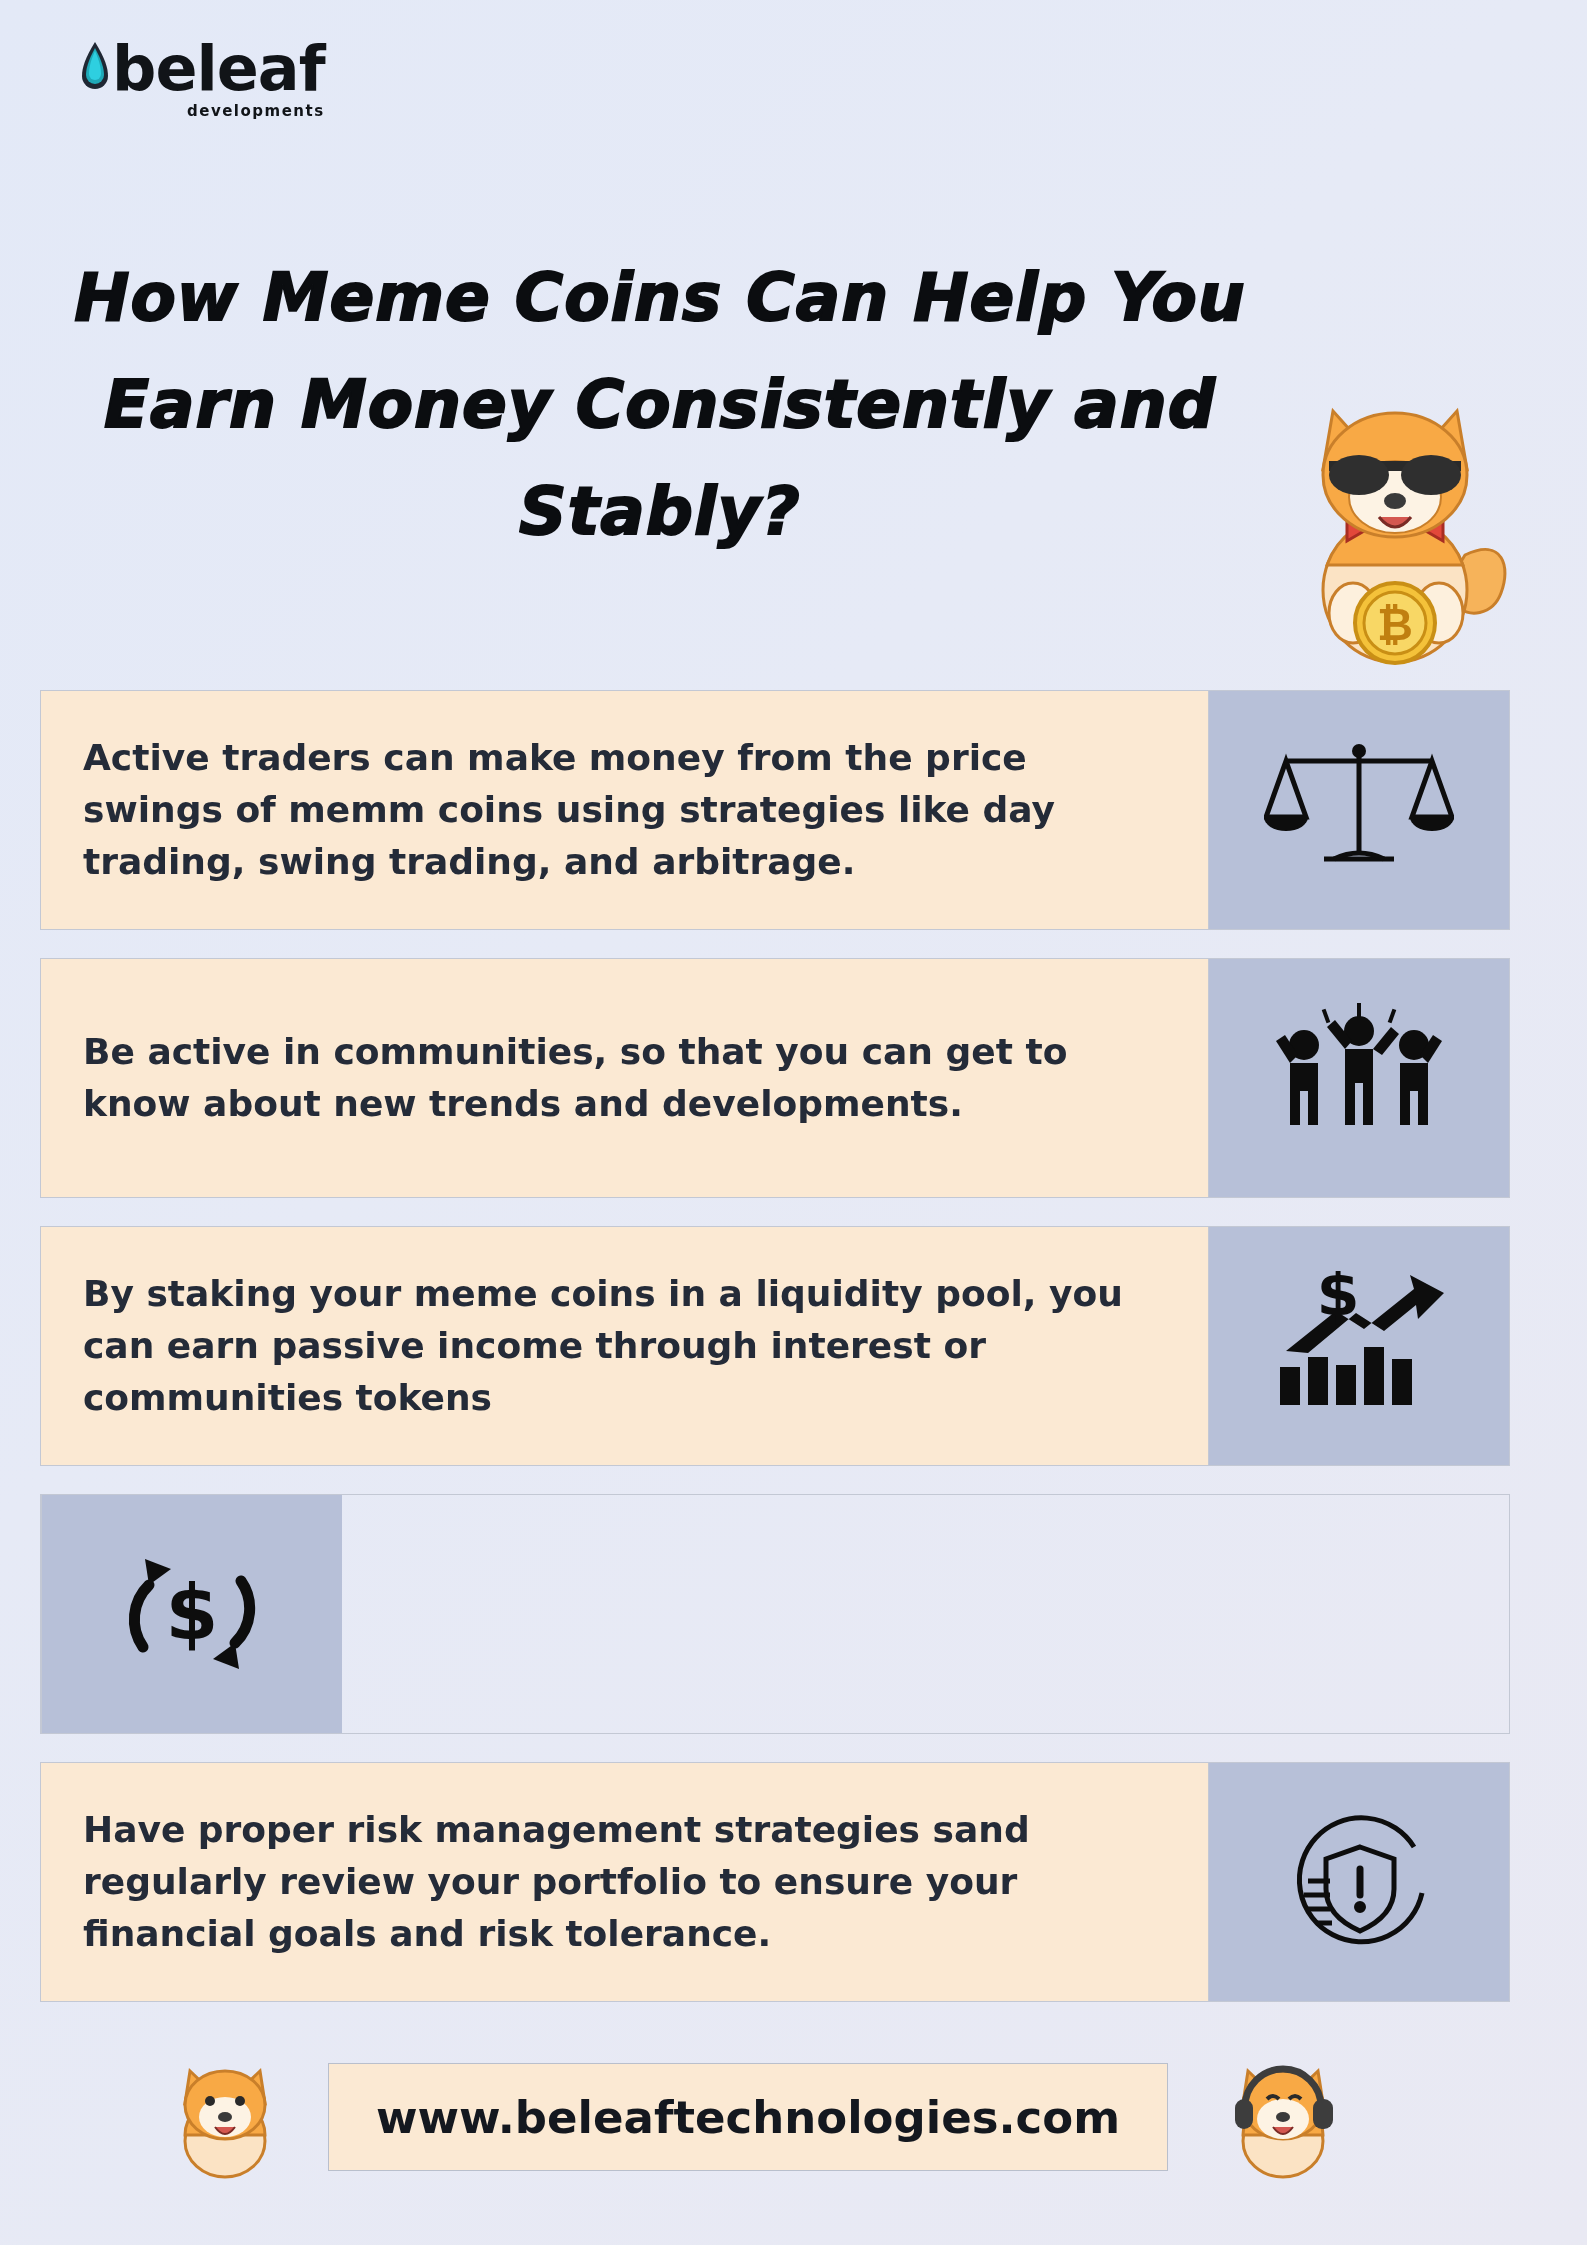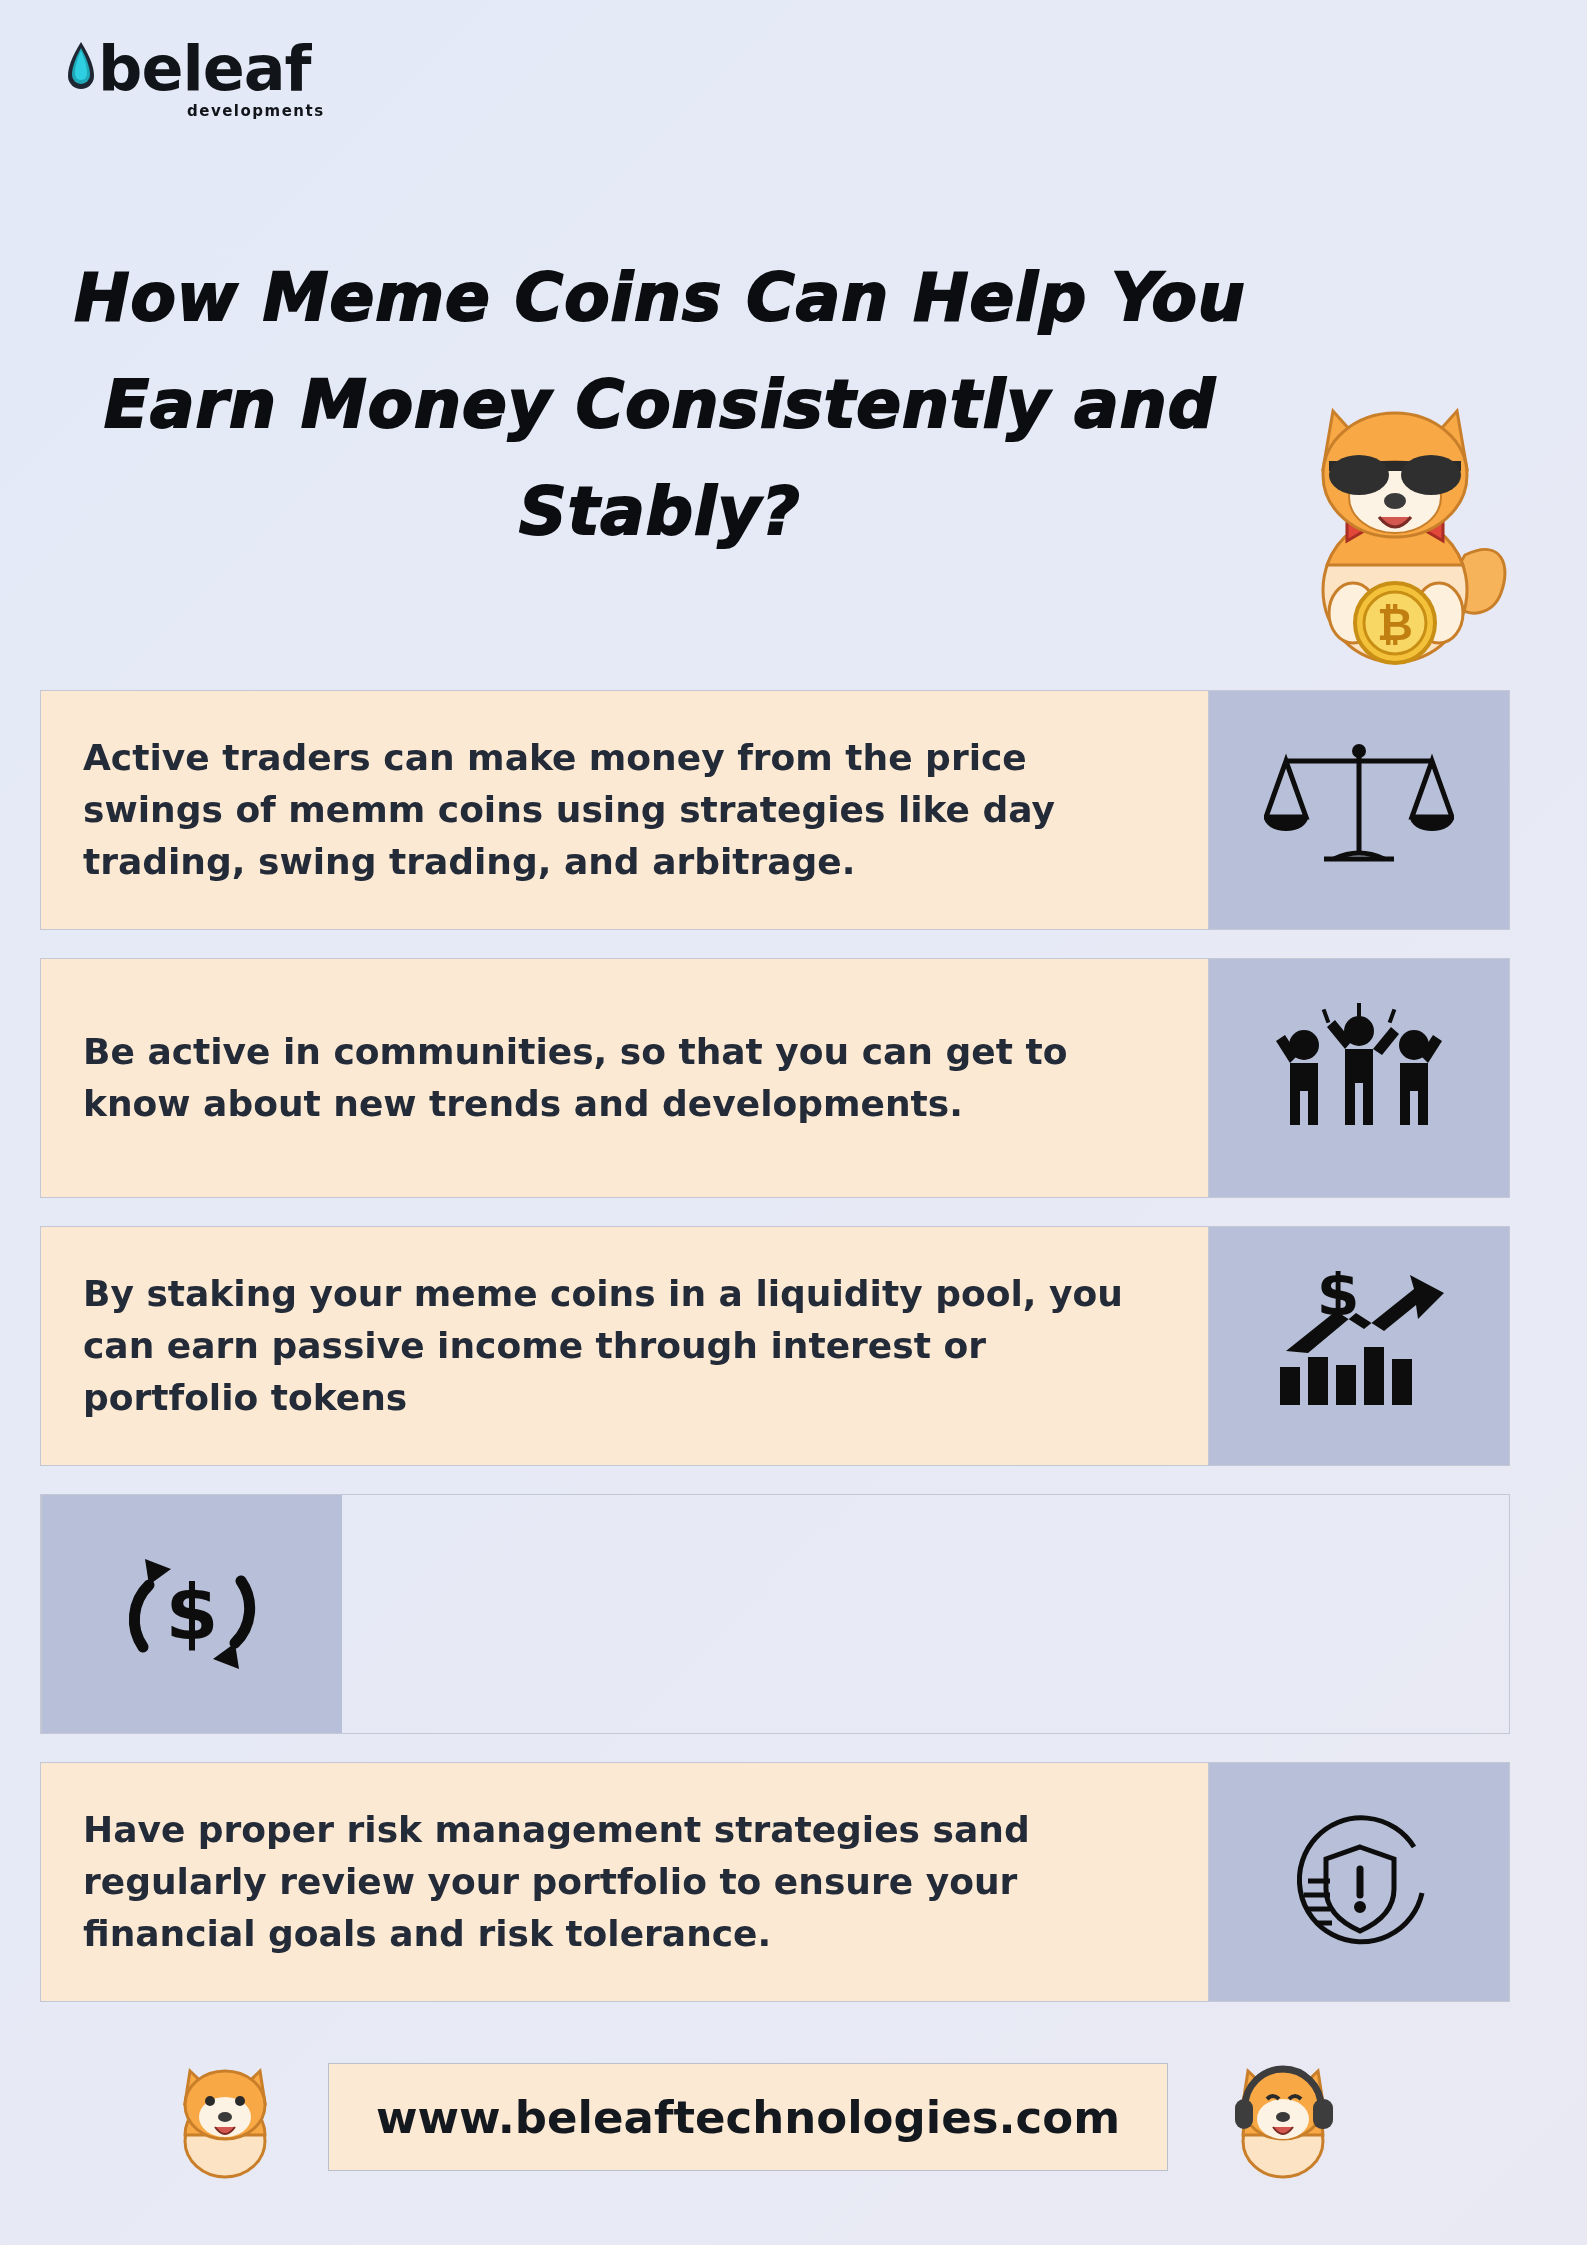"beleaf" .logo { align-items: center -> flex-end }
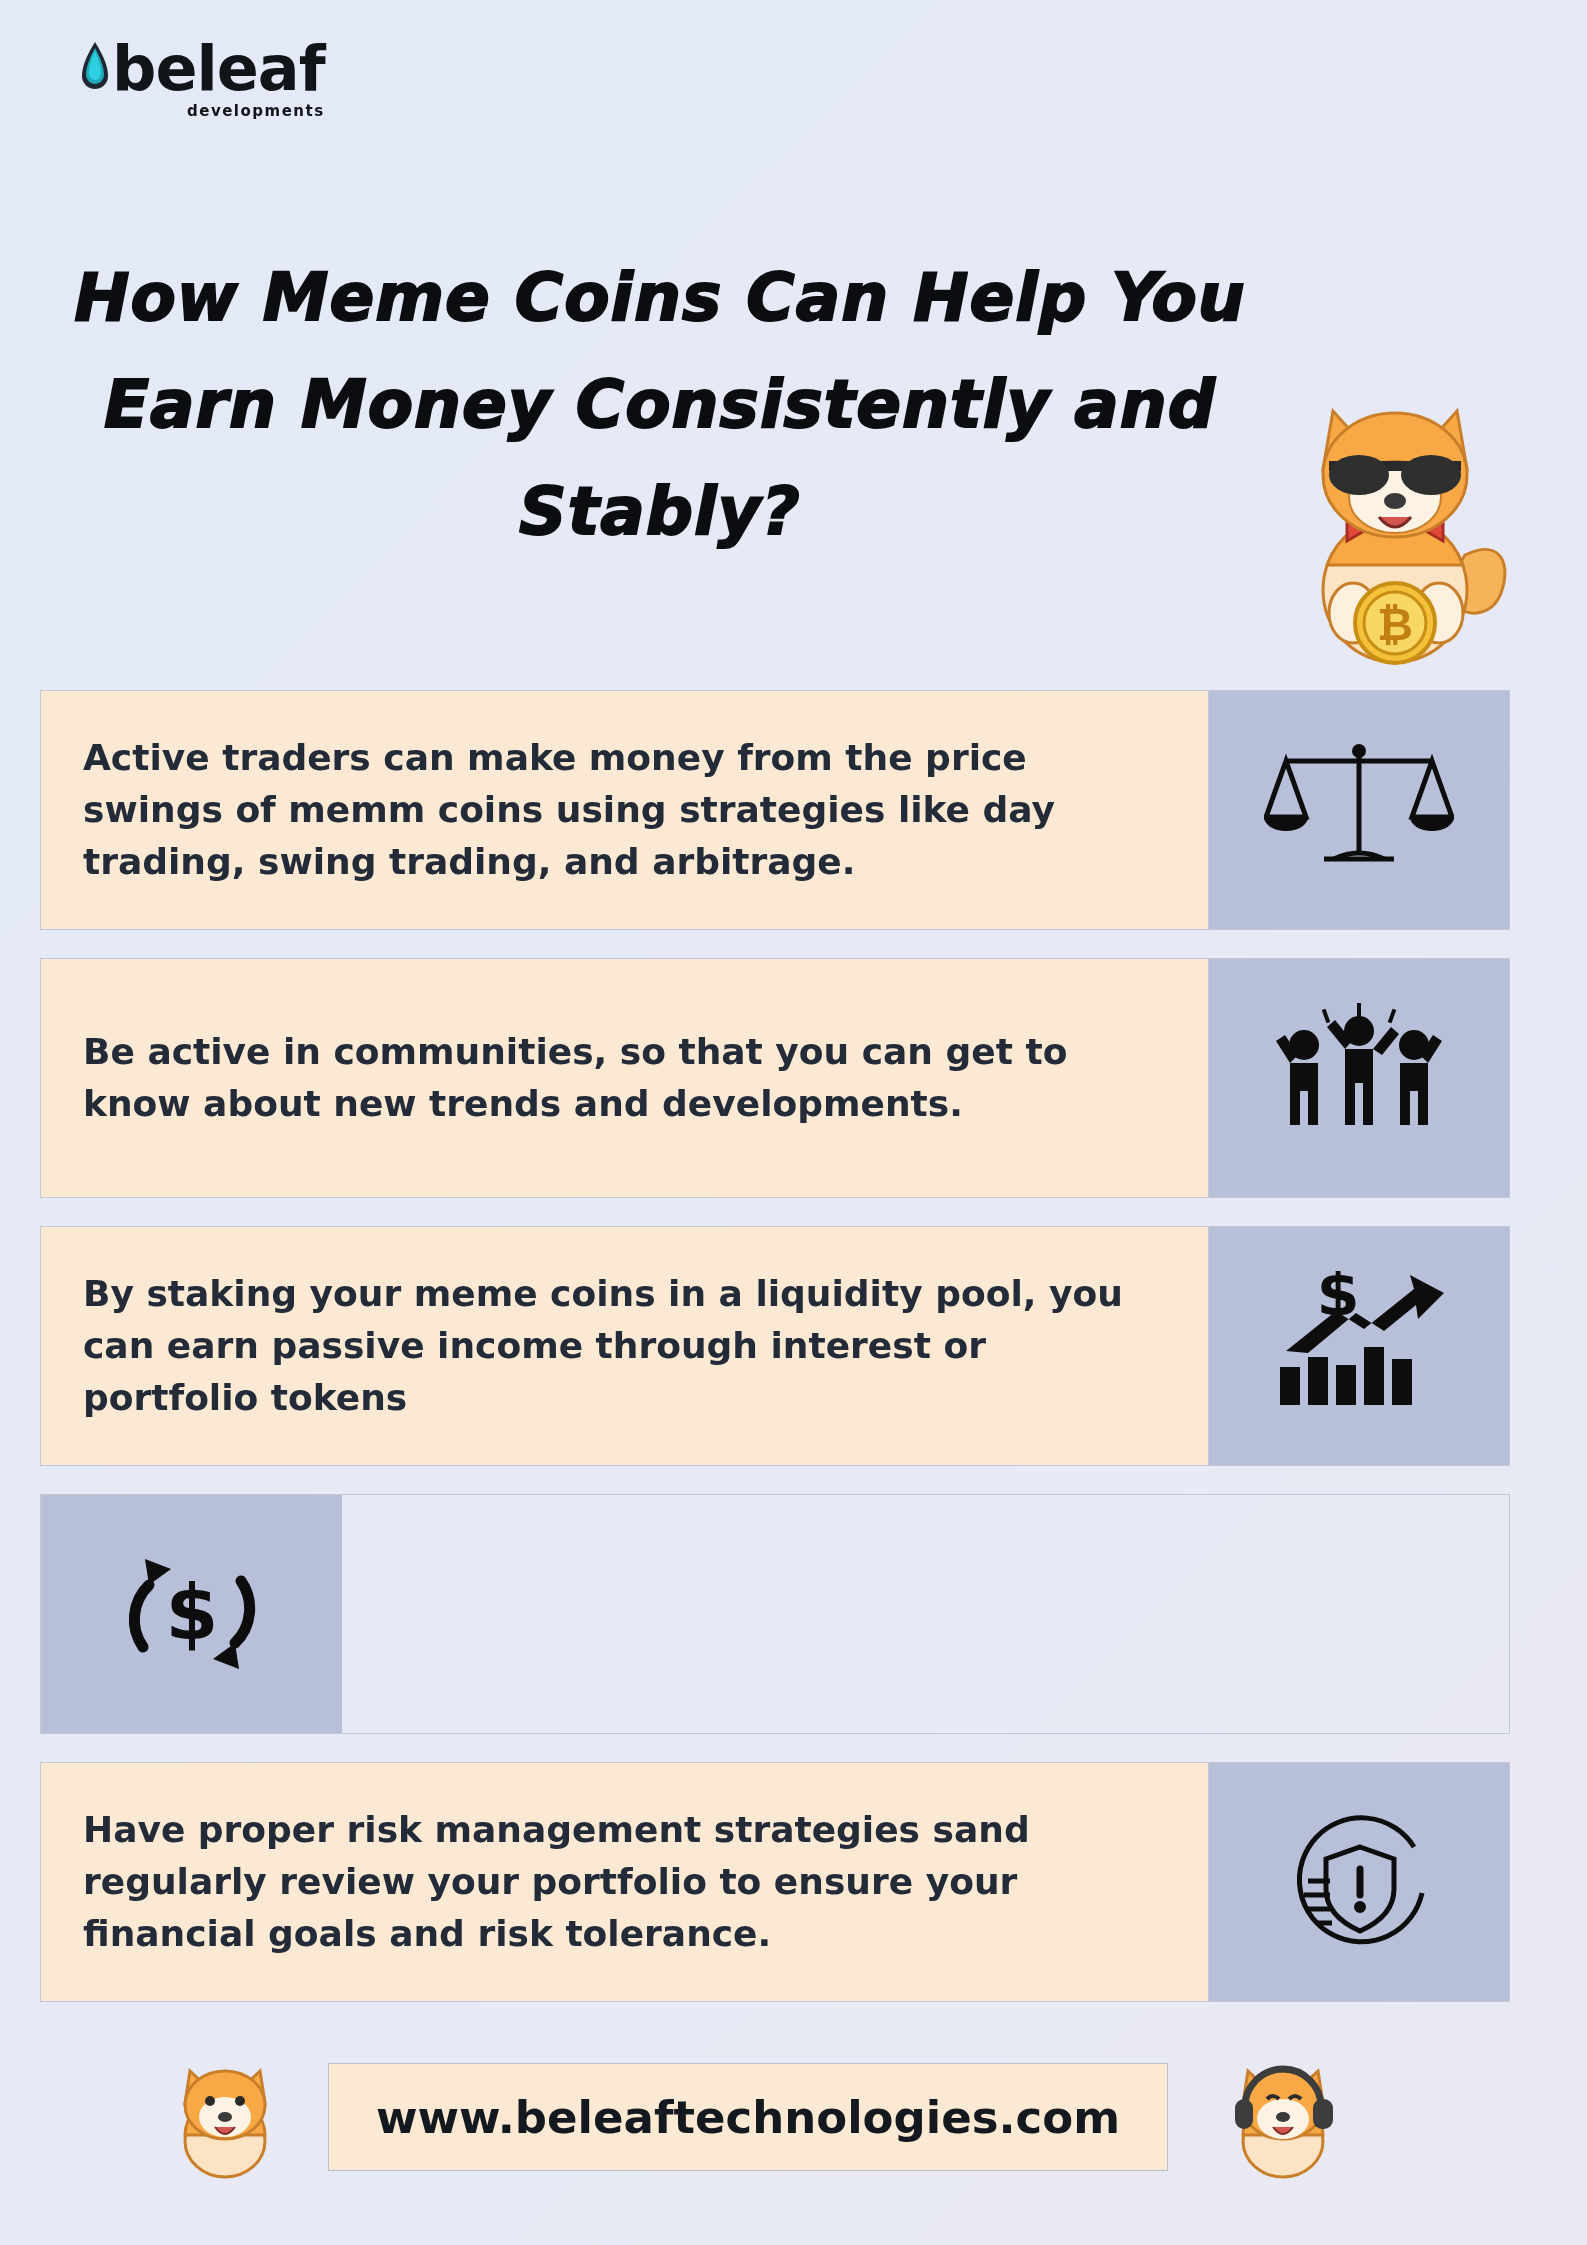"By staking your meme coins" div.card-text { text: portfolio -> communities }
